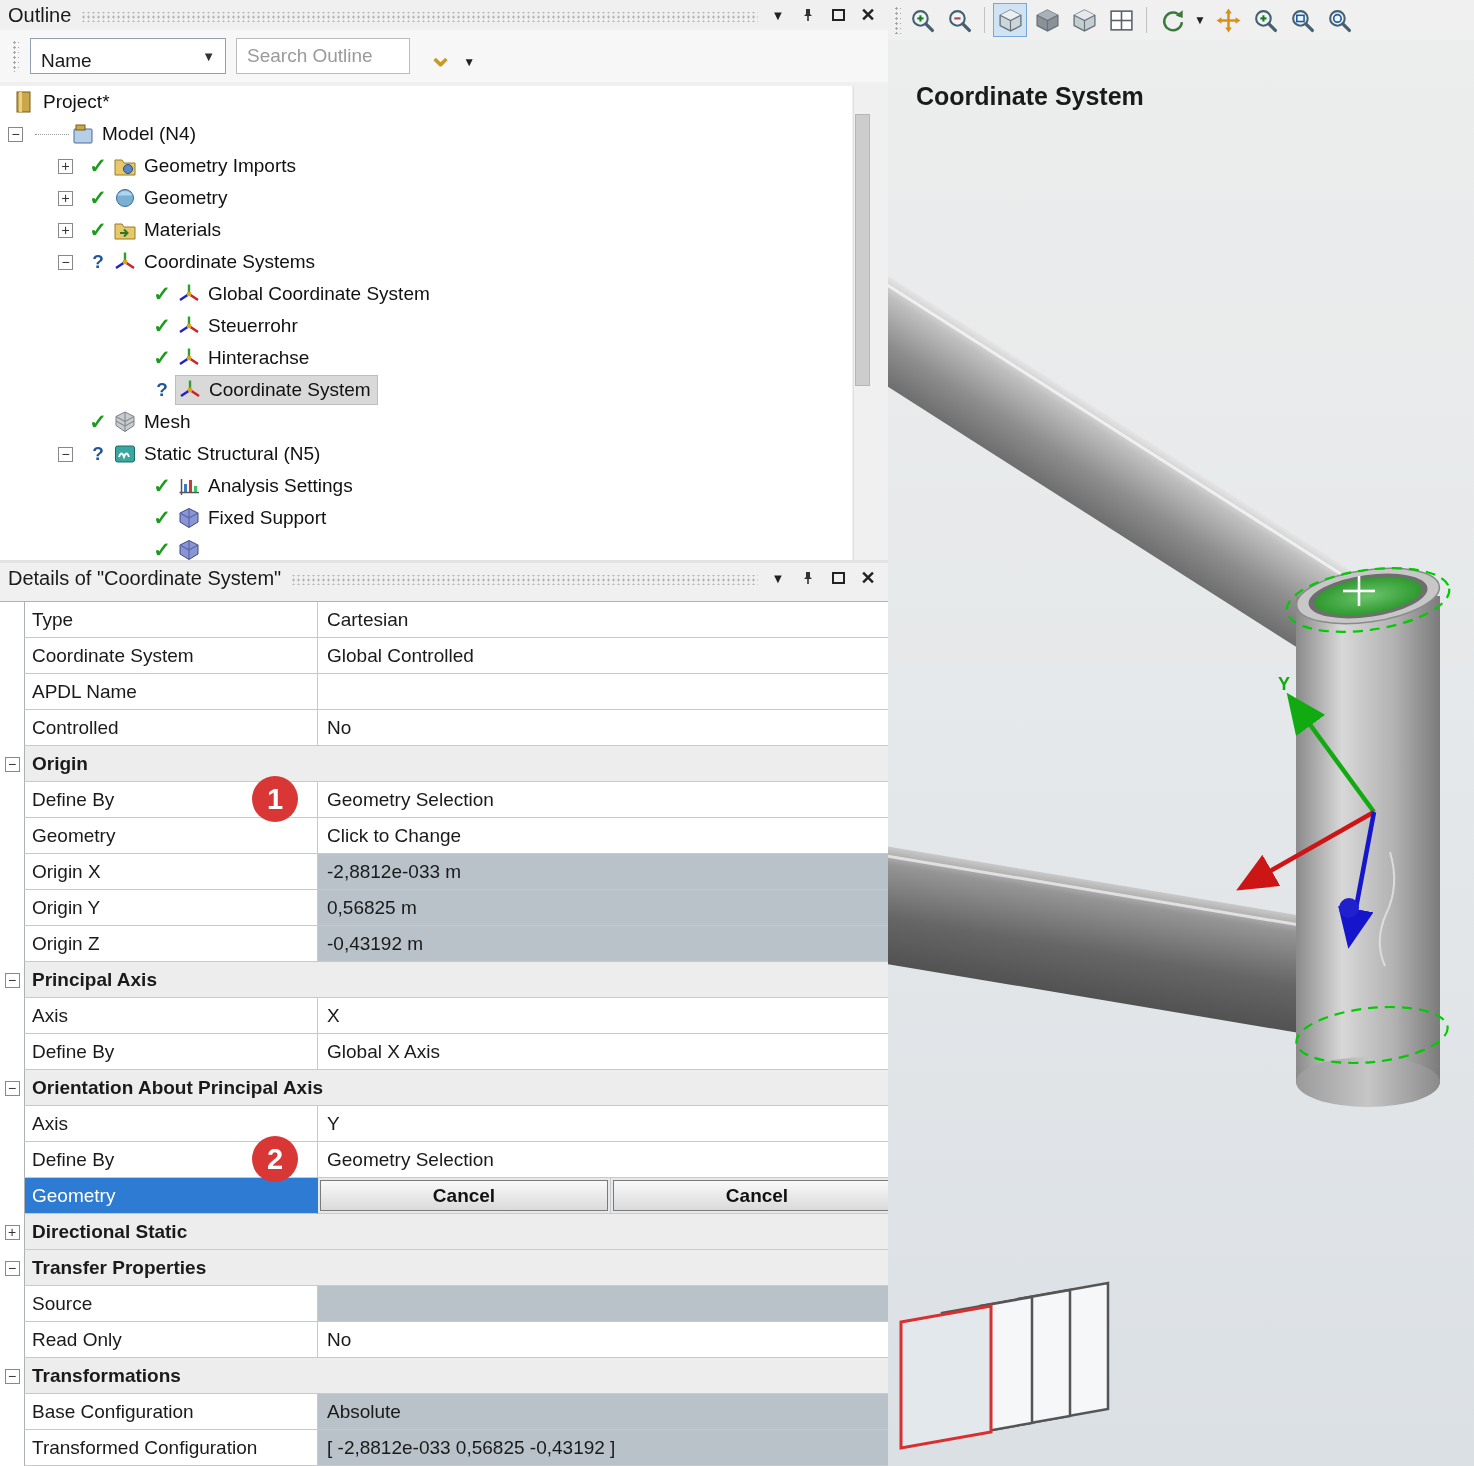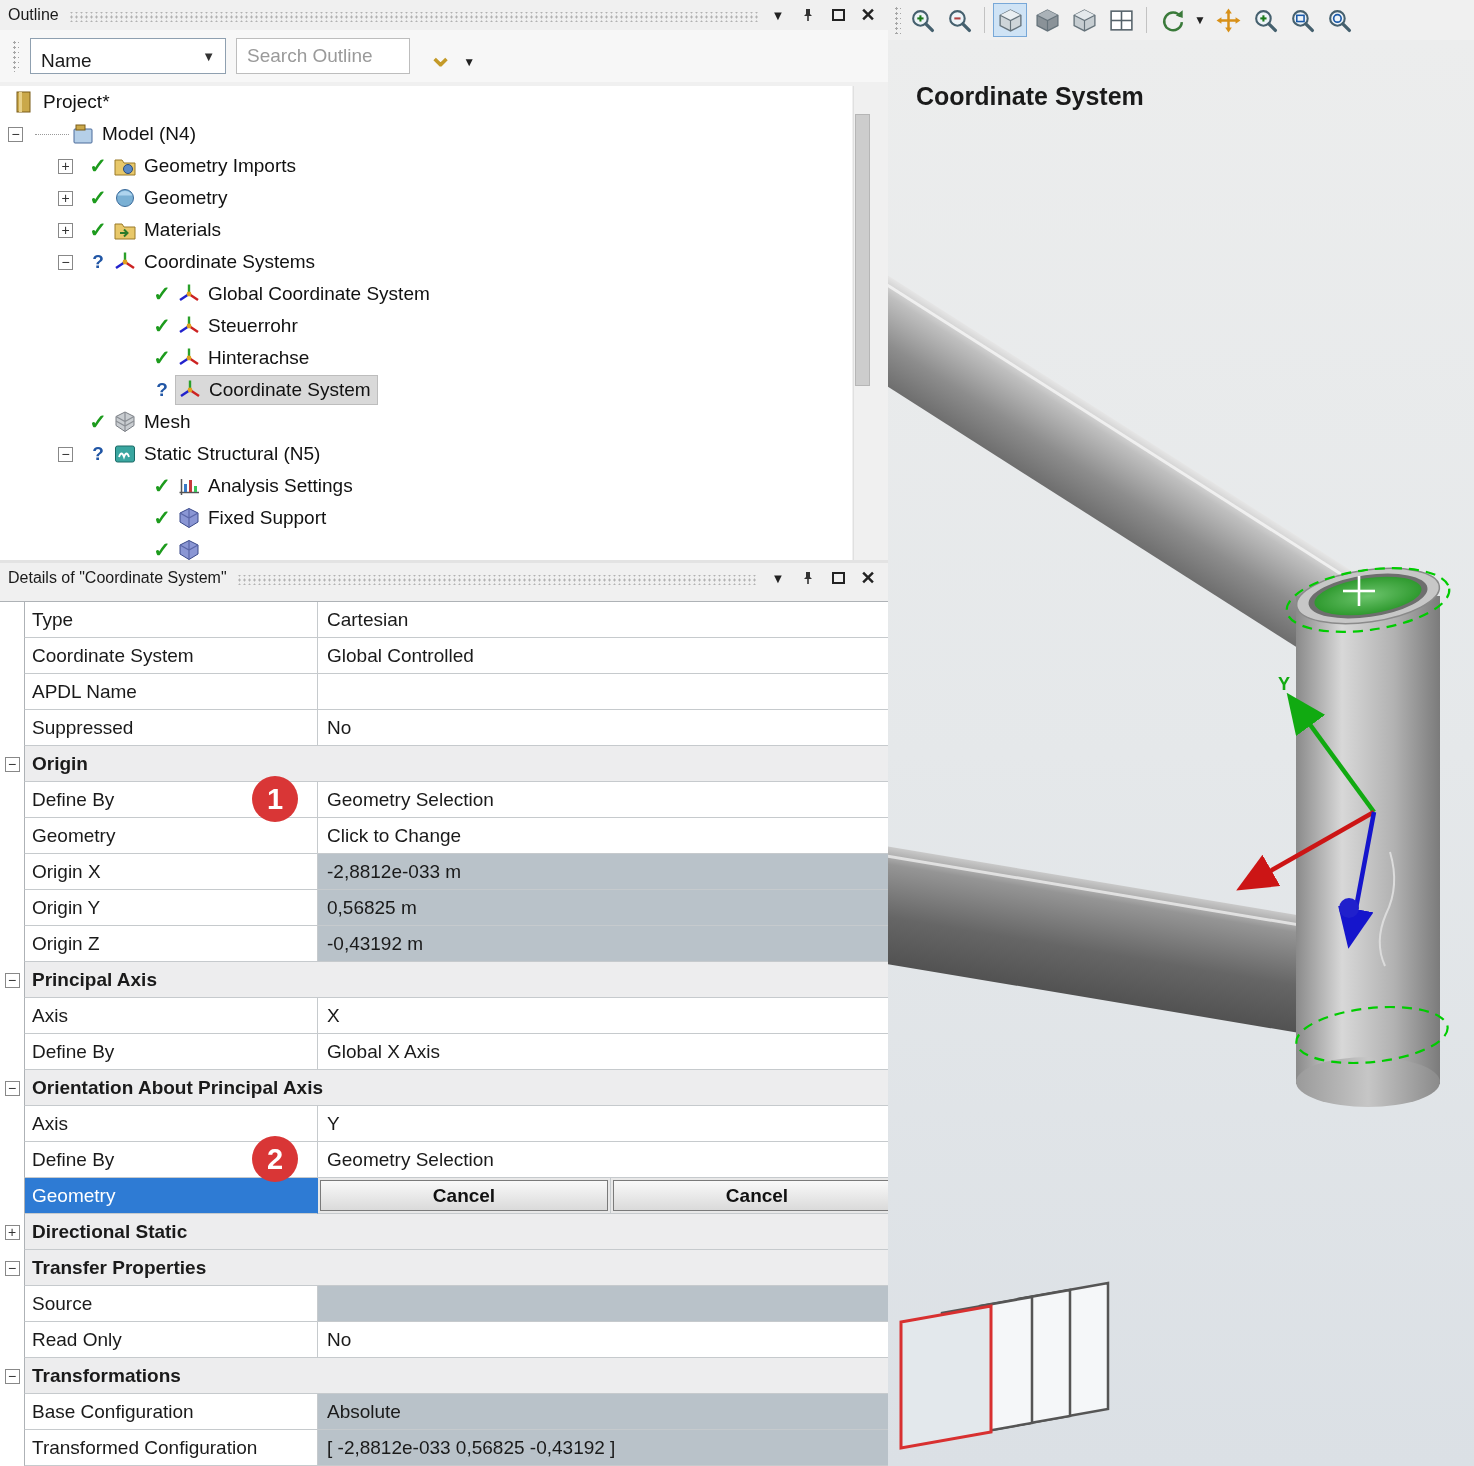"Outline" .panel-title { font-size: 16px -> 20px }
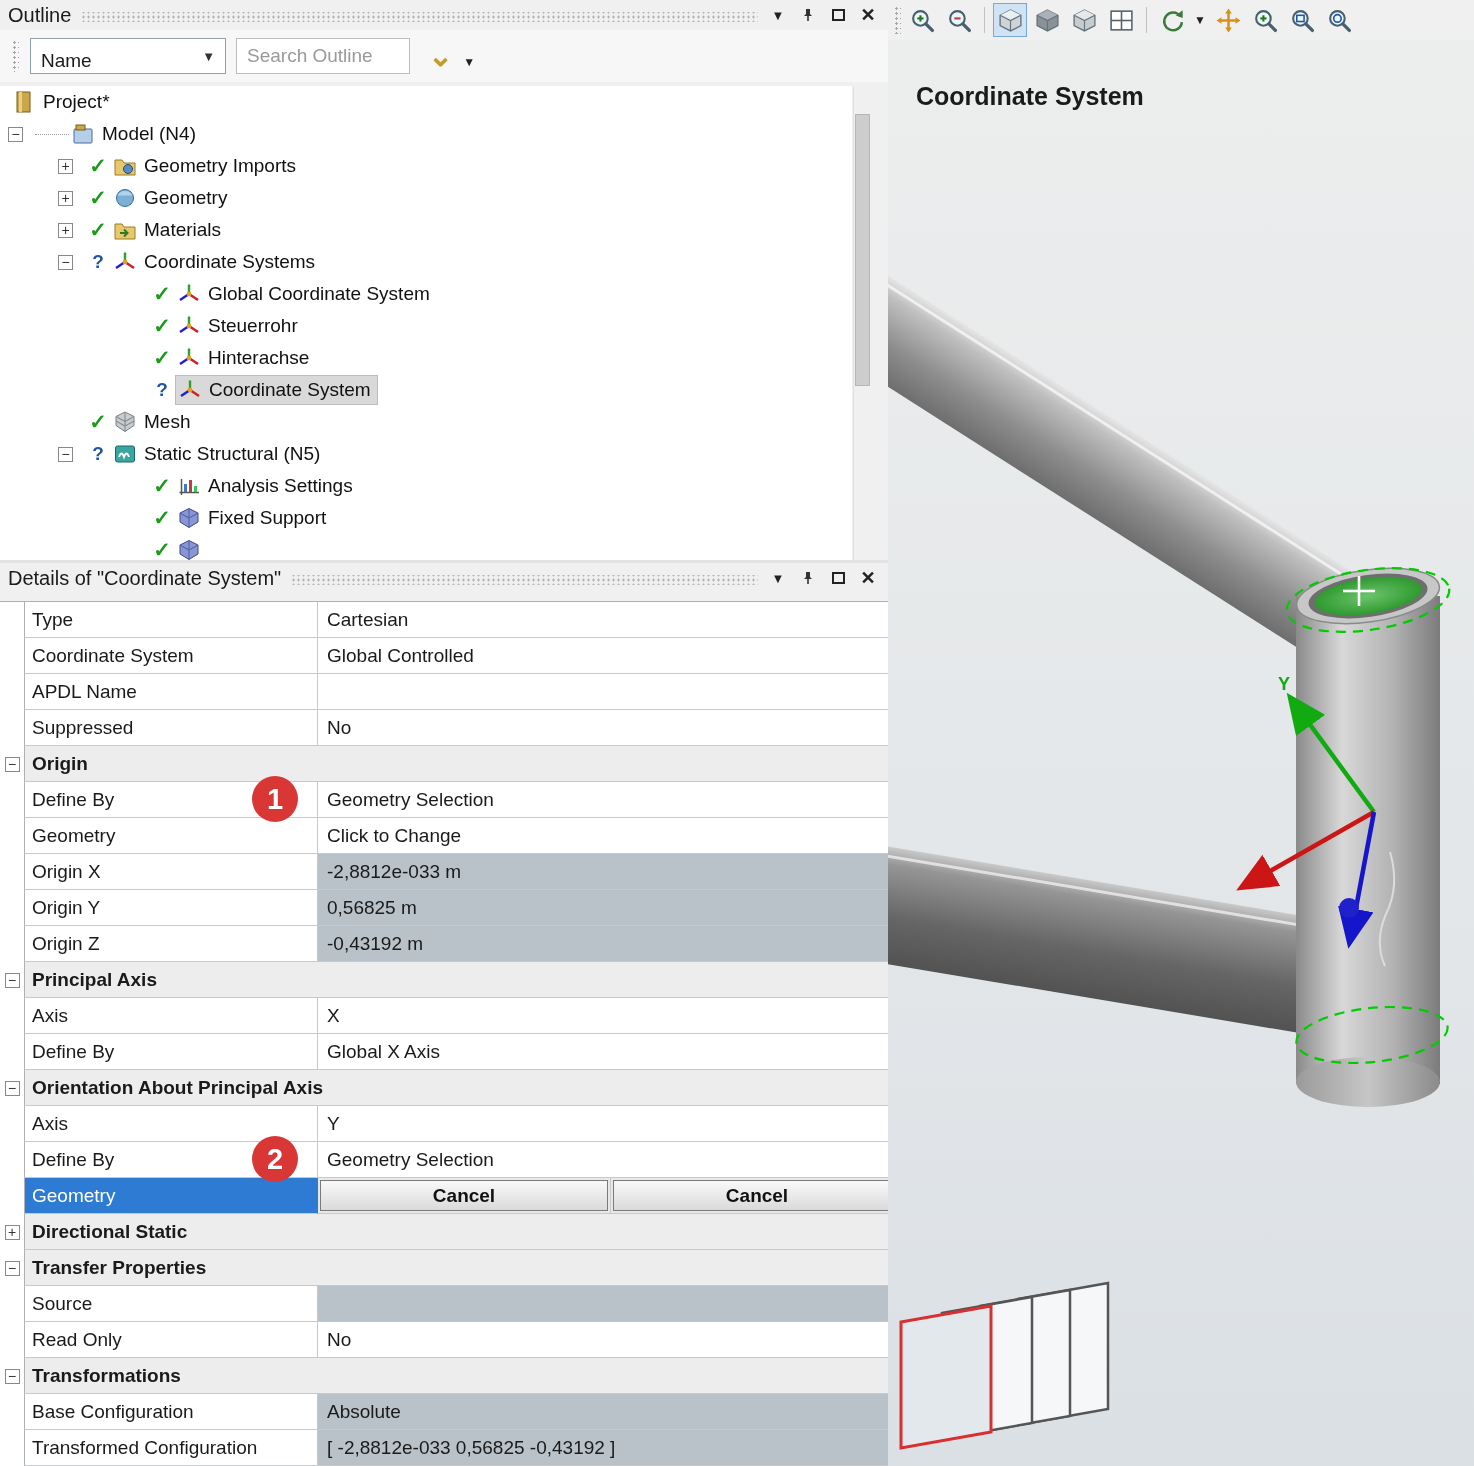"Suppressed" div.d-label { text: Suppressed -> Controlled }
